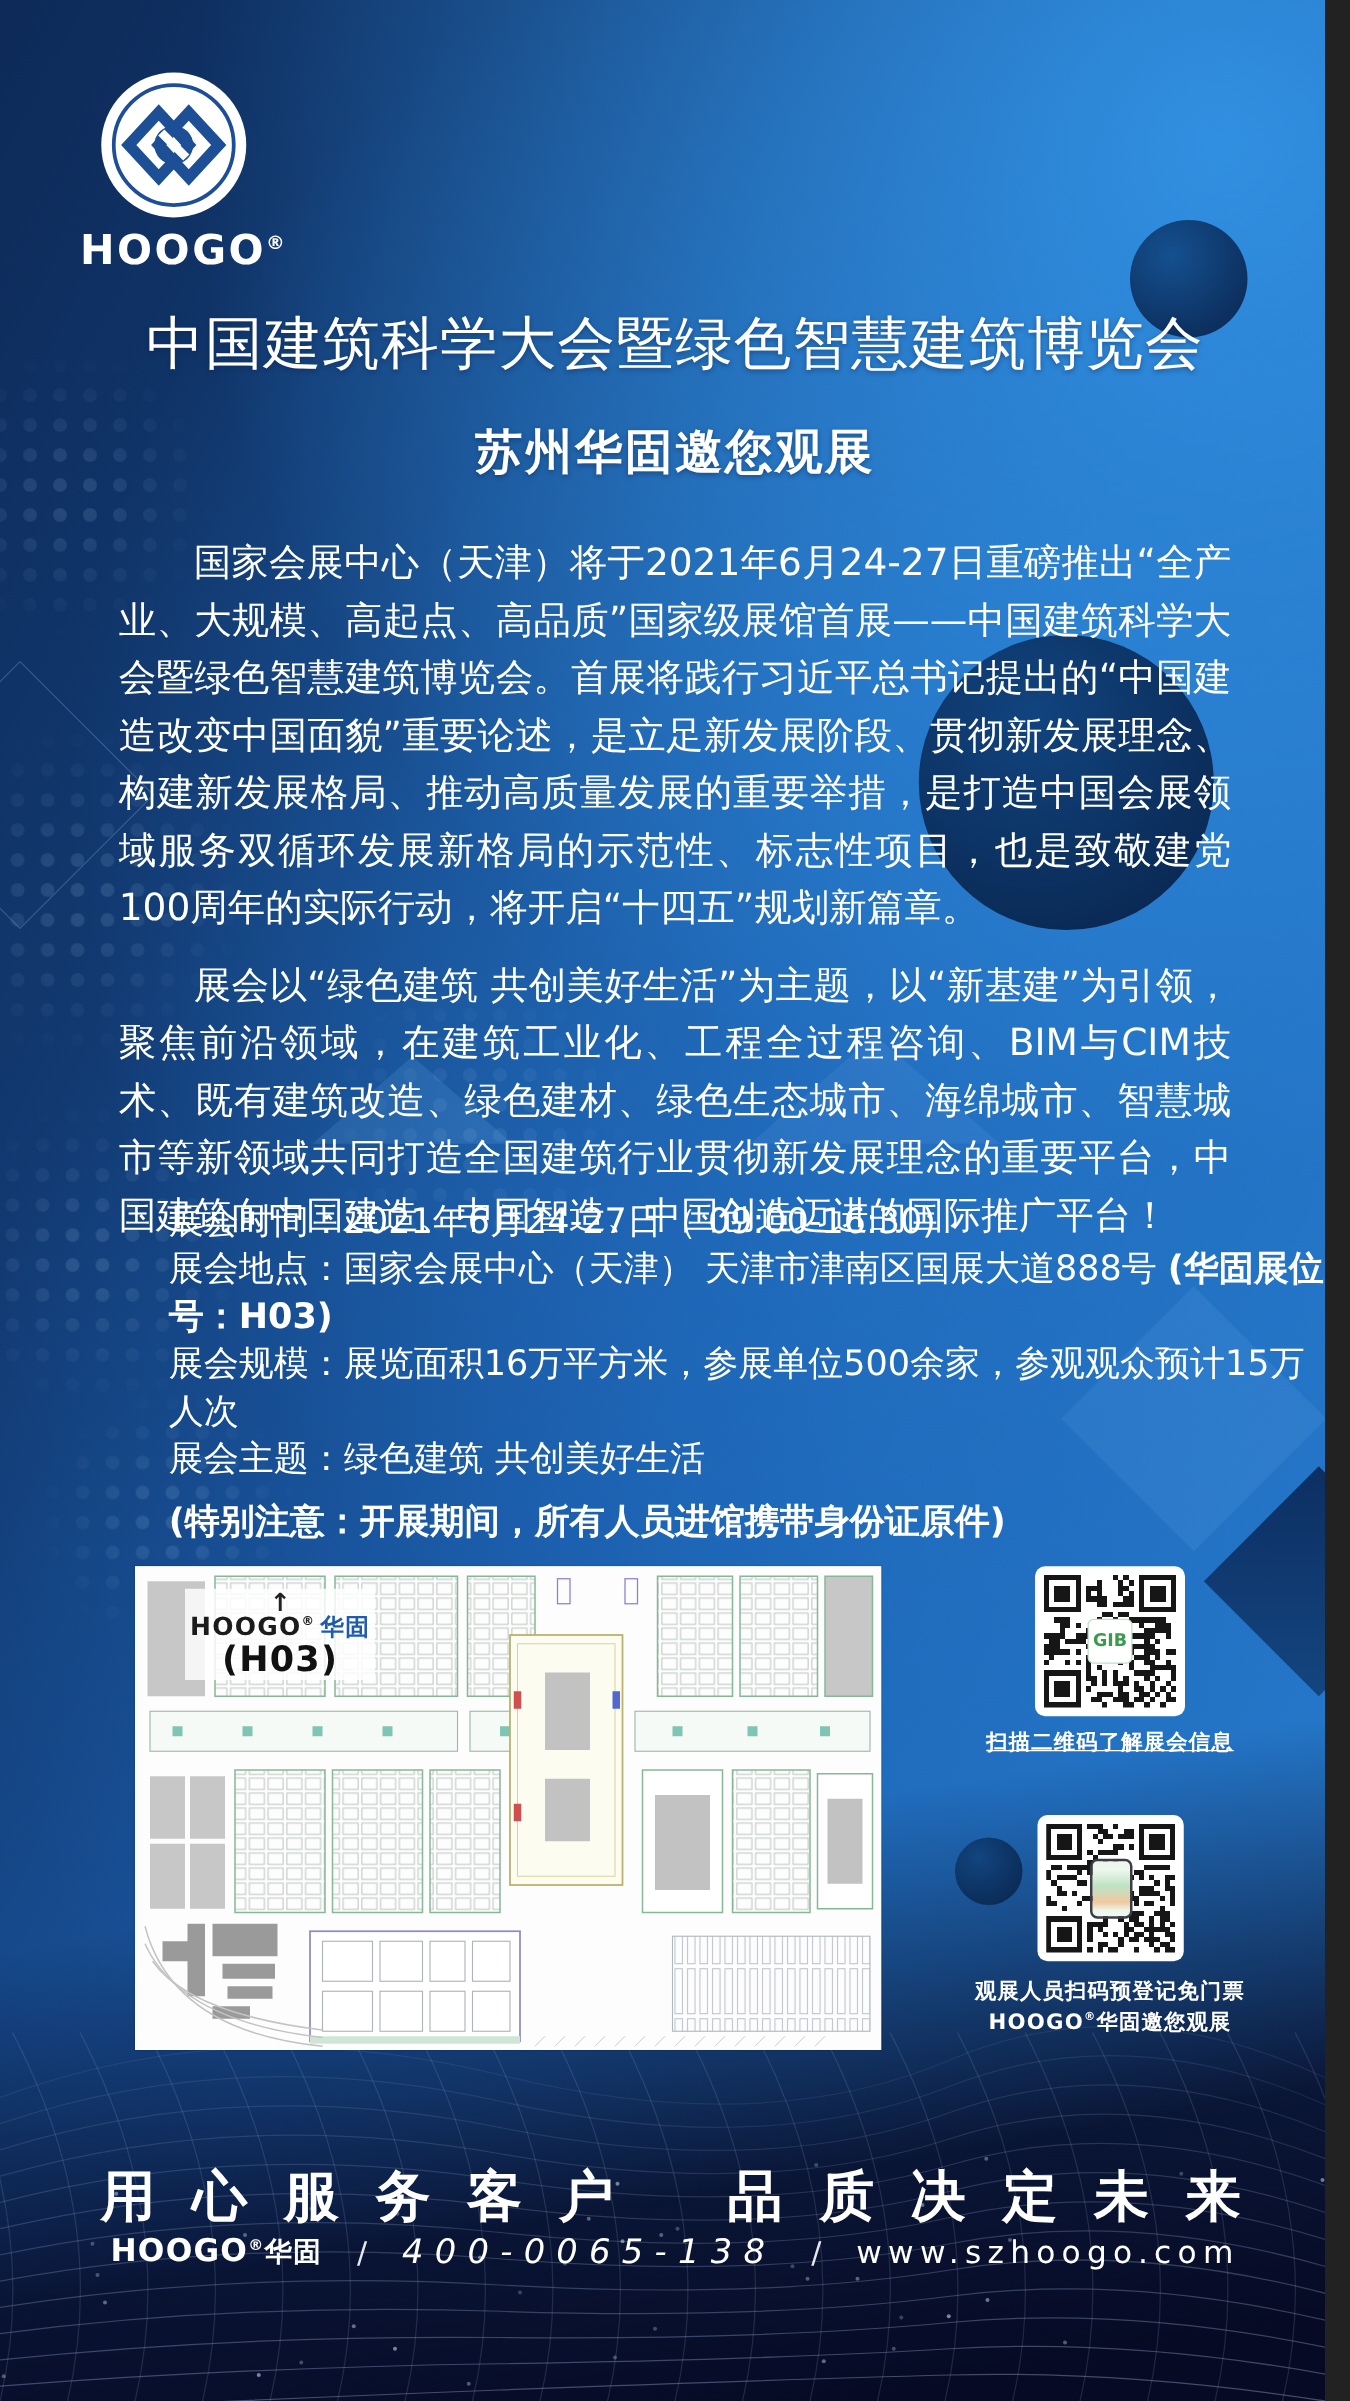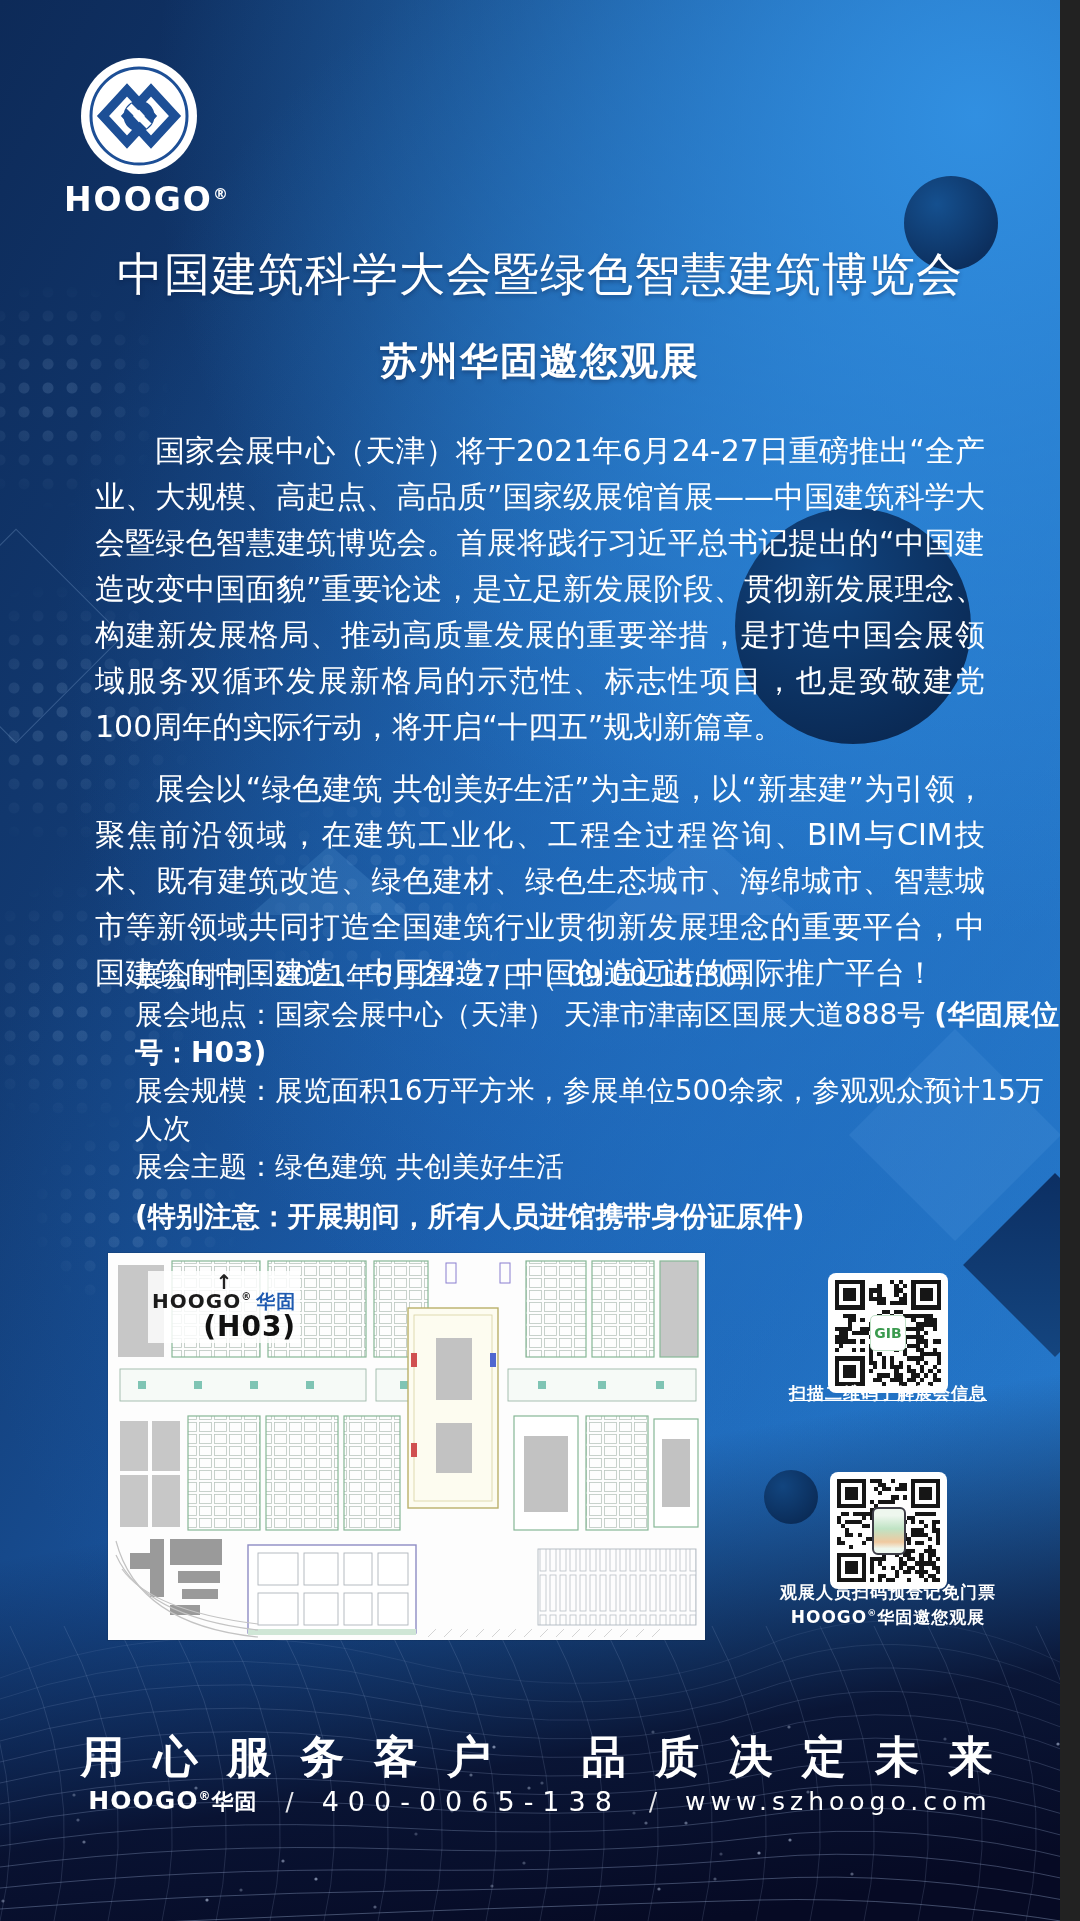"(H03)" .fp-booth { text-align: right -> center }
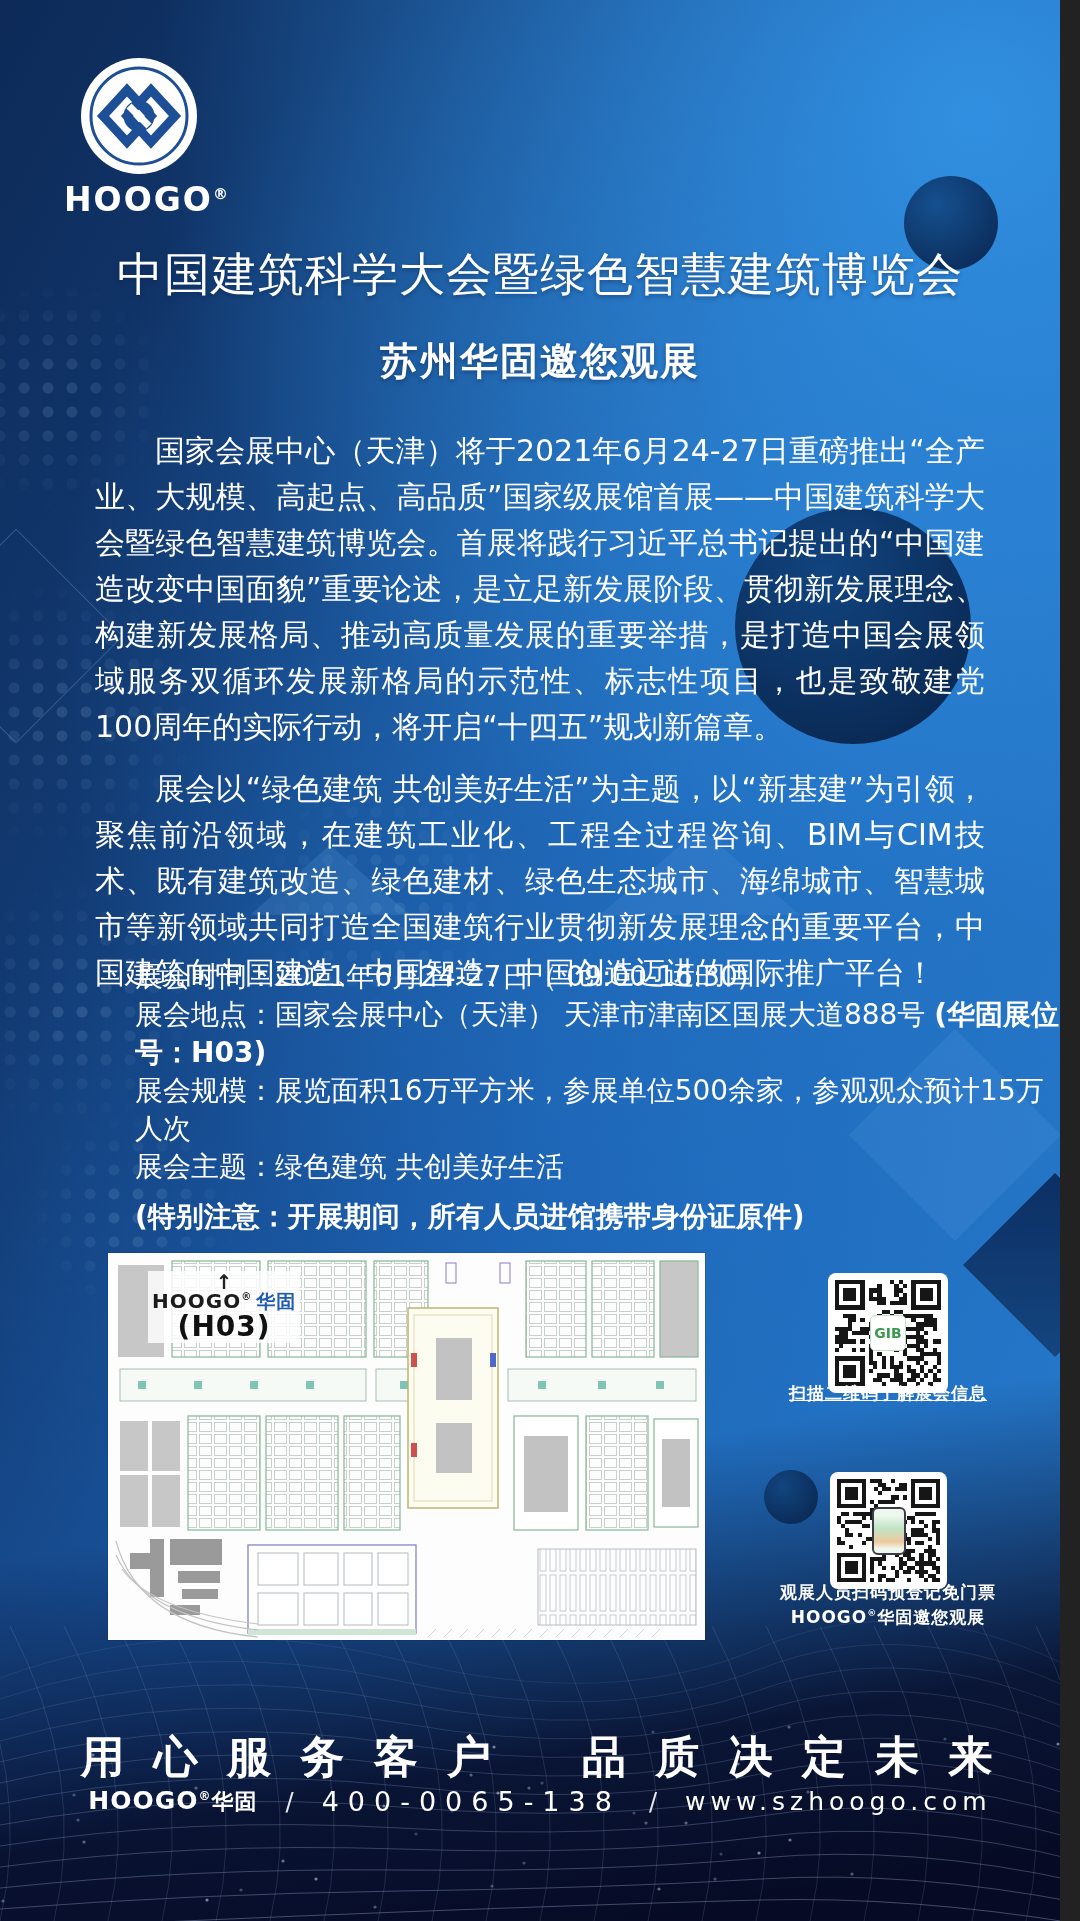"GIB" .qr-box { margin-top: 20px -> none }
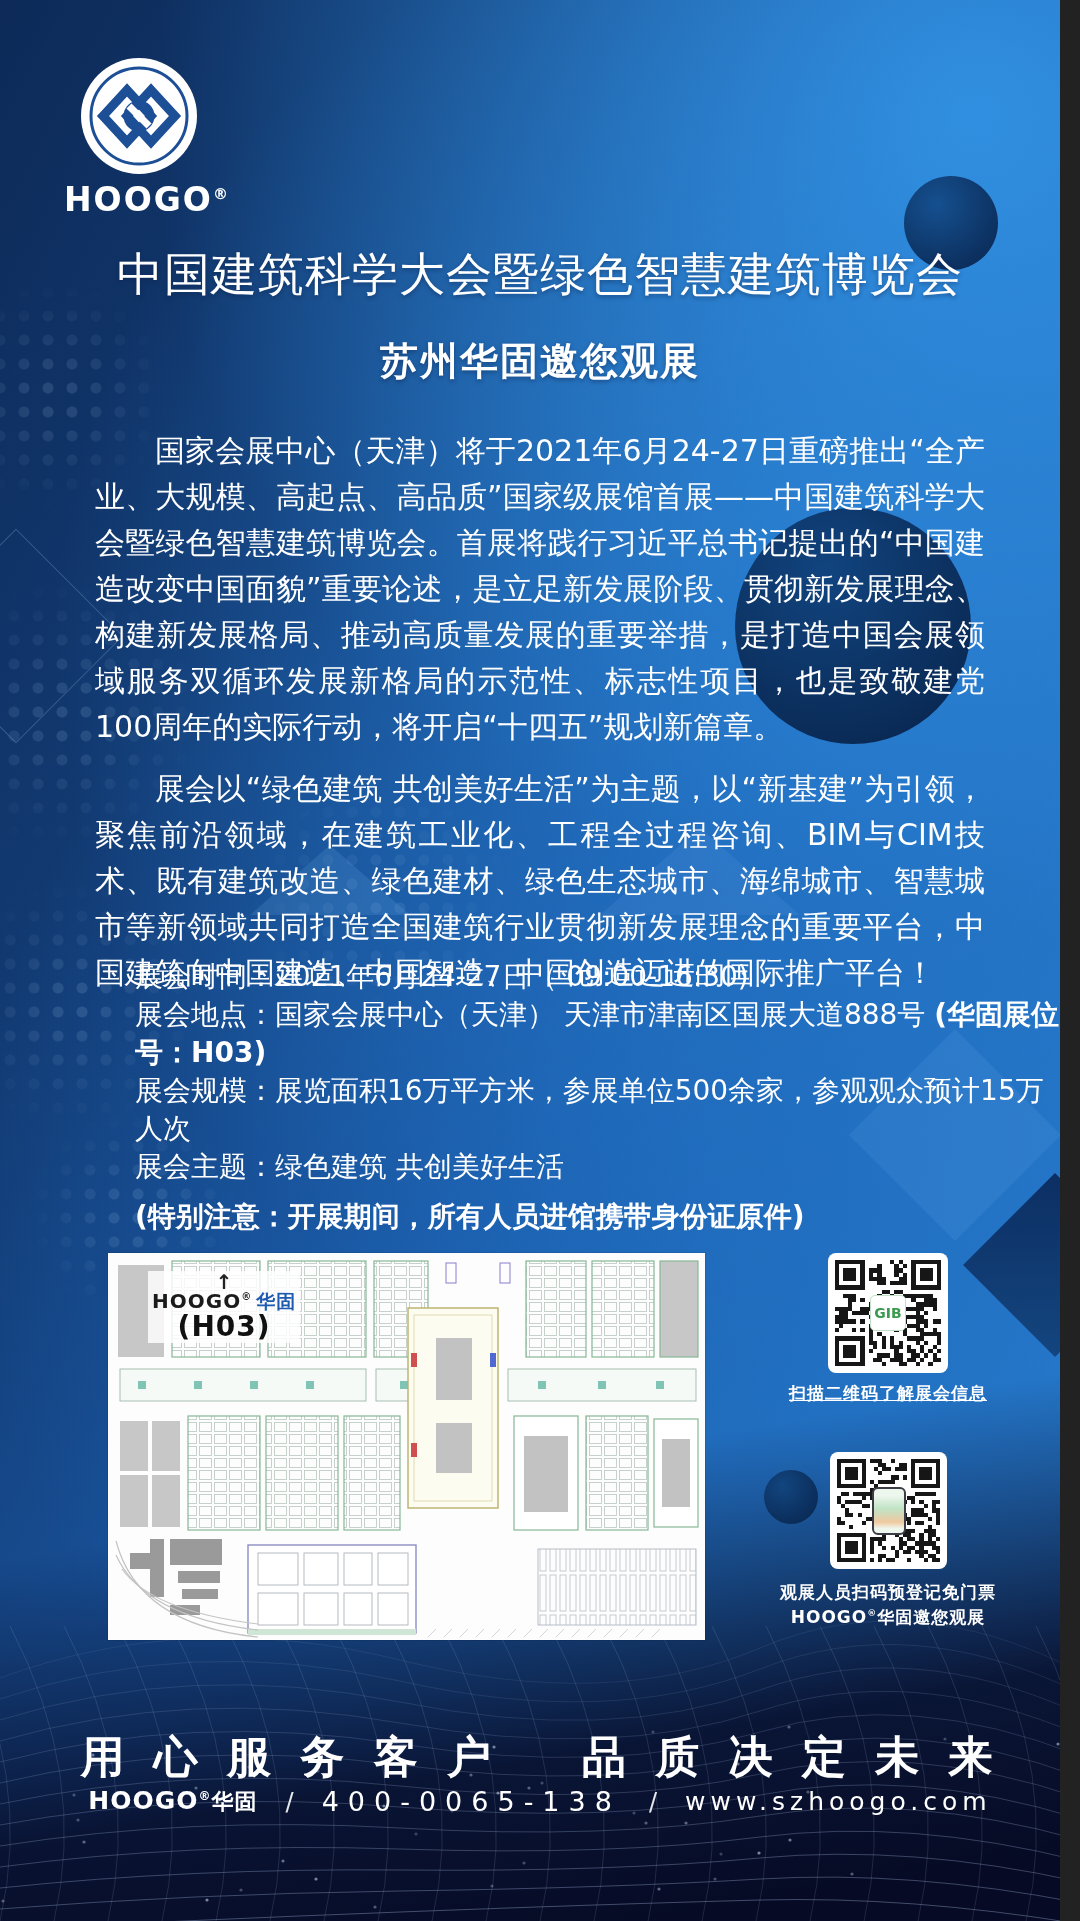"400-0065-138" .contact .phone { font-style: none -> italic }
